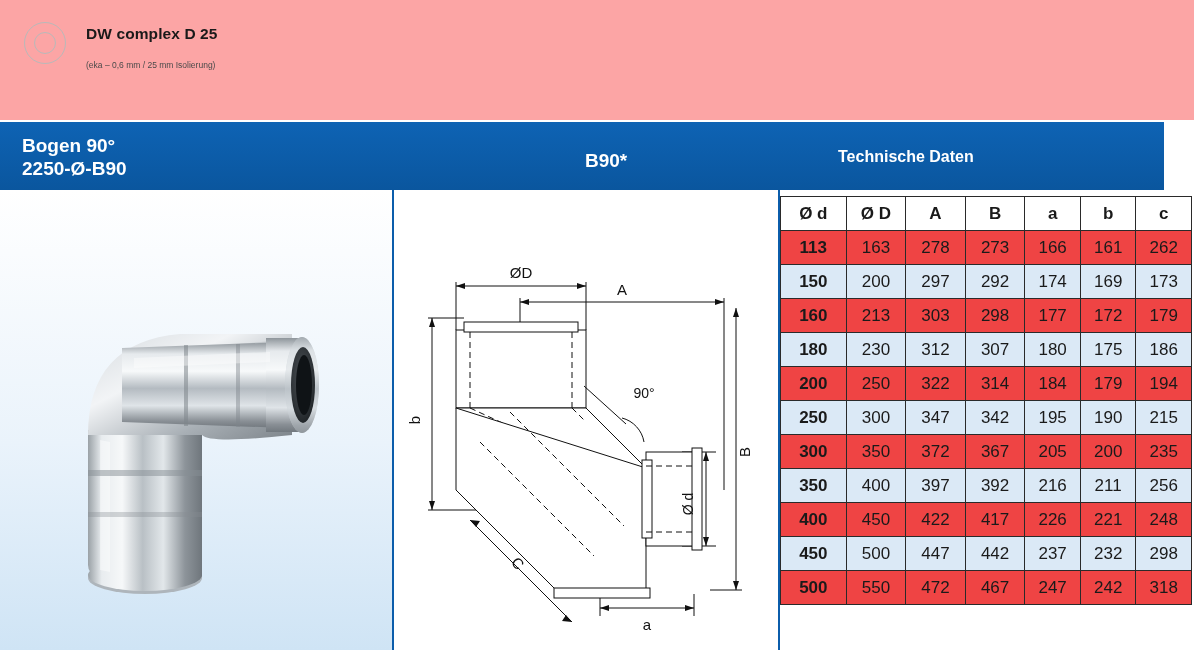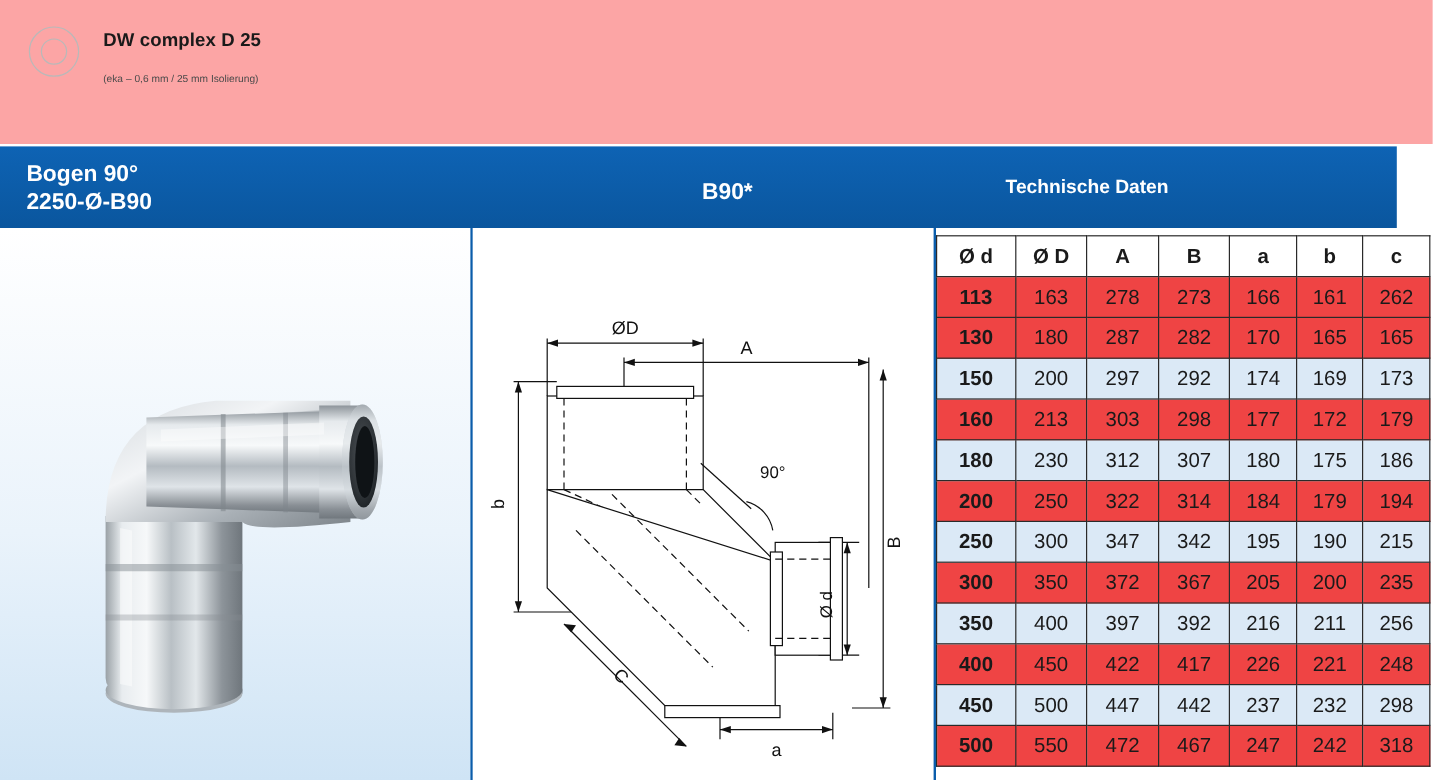"130" tr.plain { html: <tr> <td>130</td> <td>180</td> <td>287</td> <td>282</td> <td>170</td> <td>165</td> <td>165</td> </tr> -> none }
